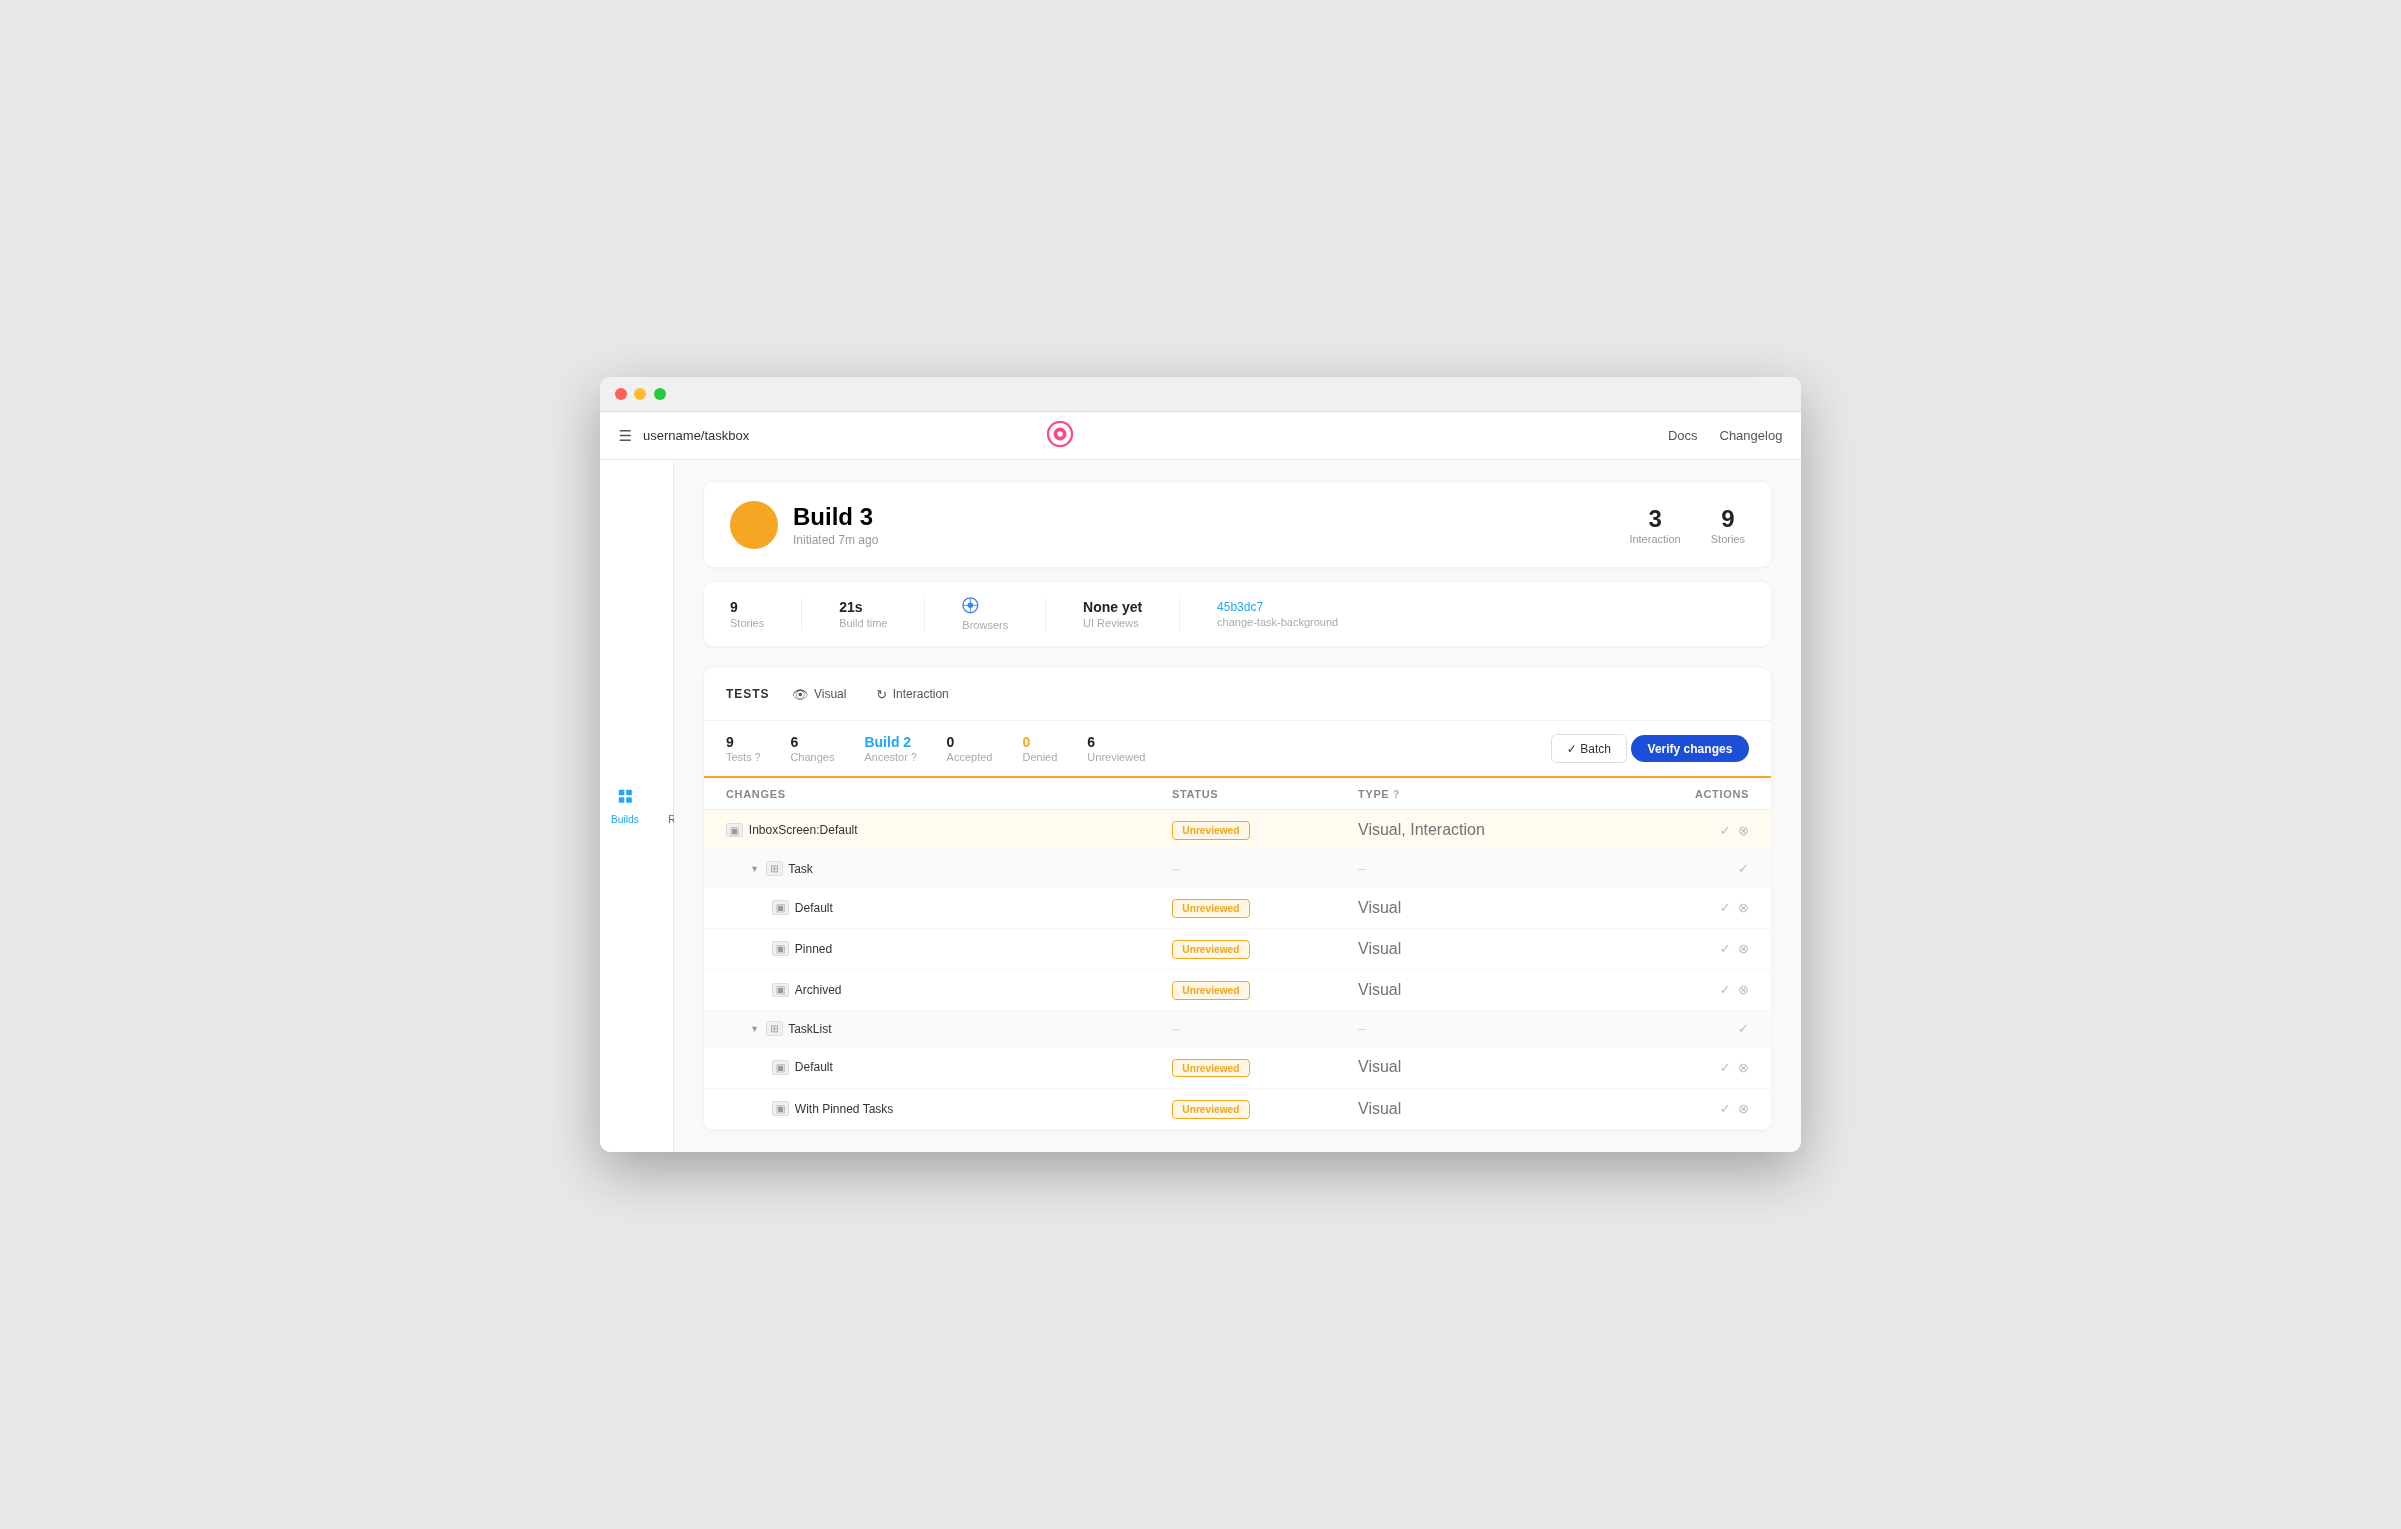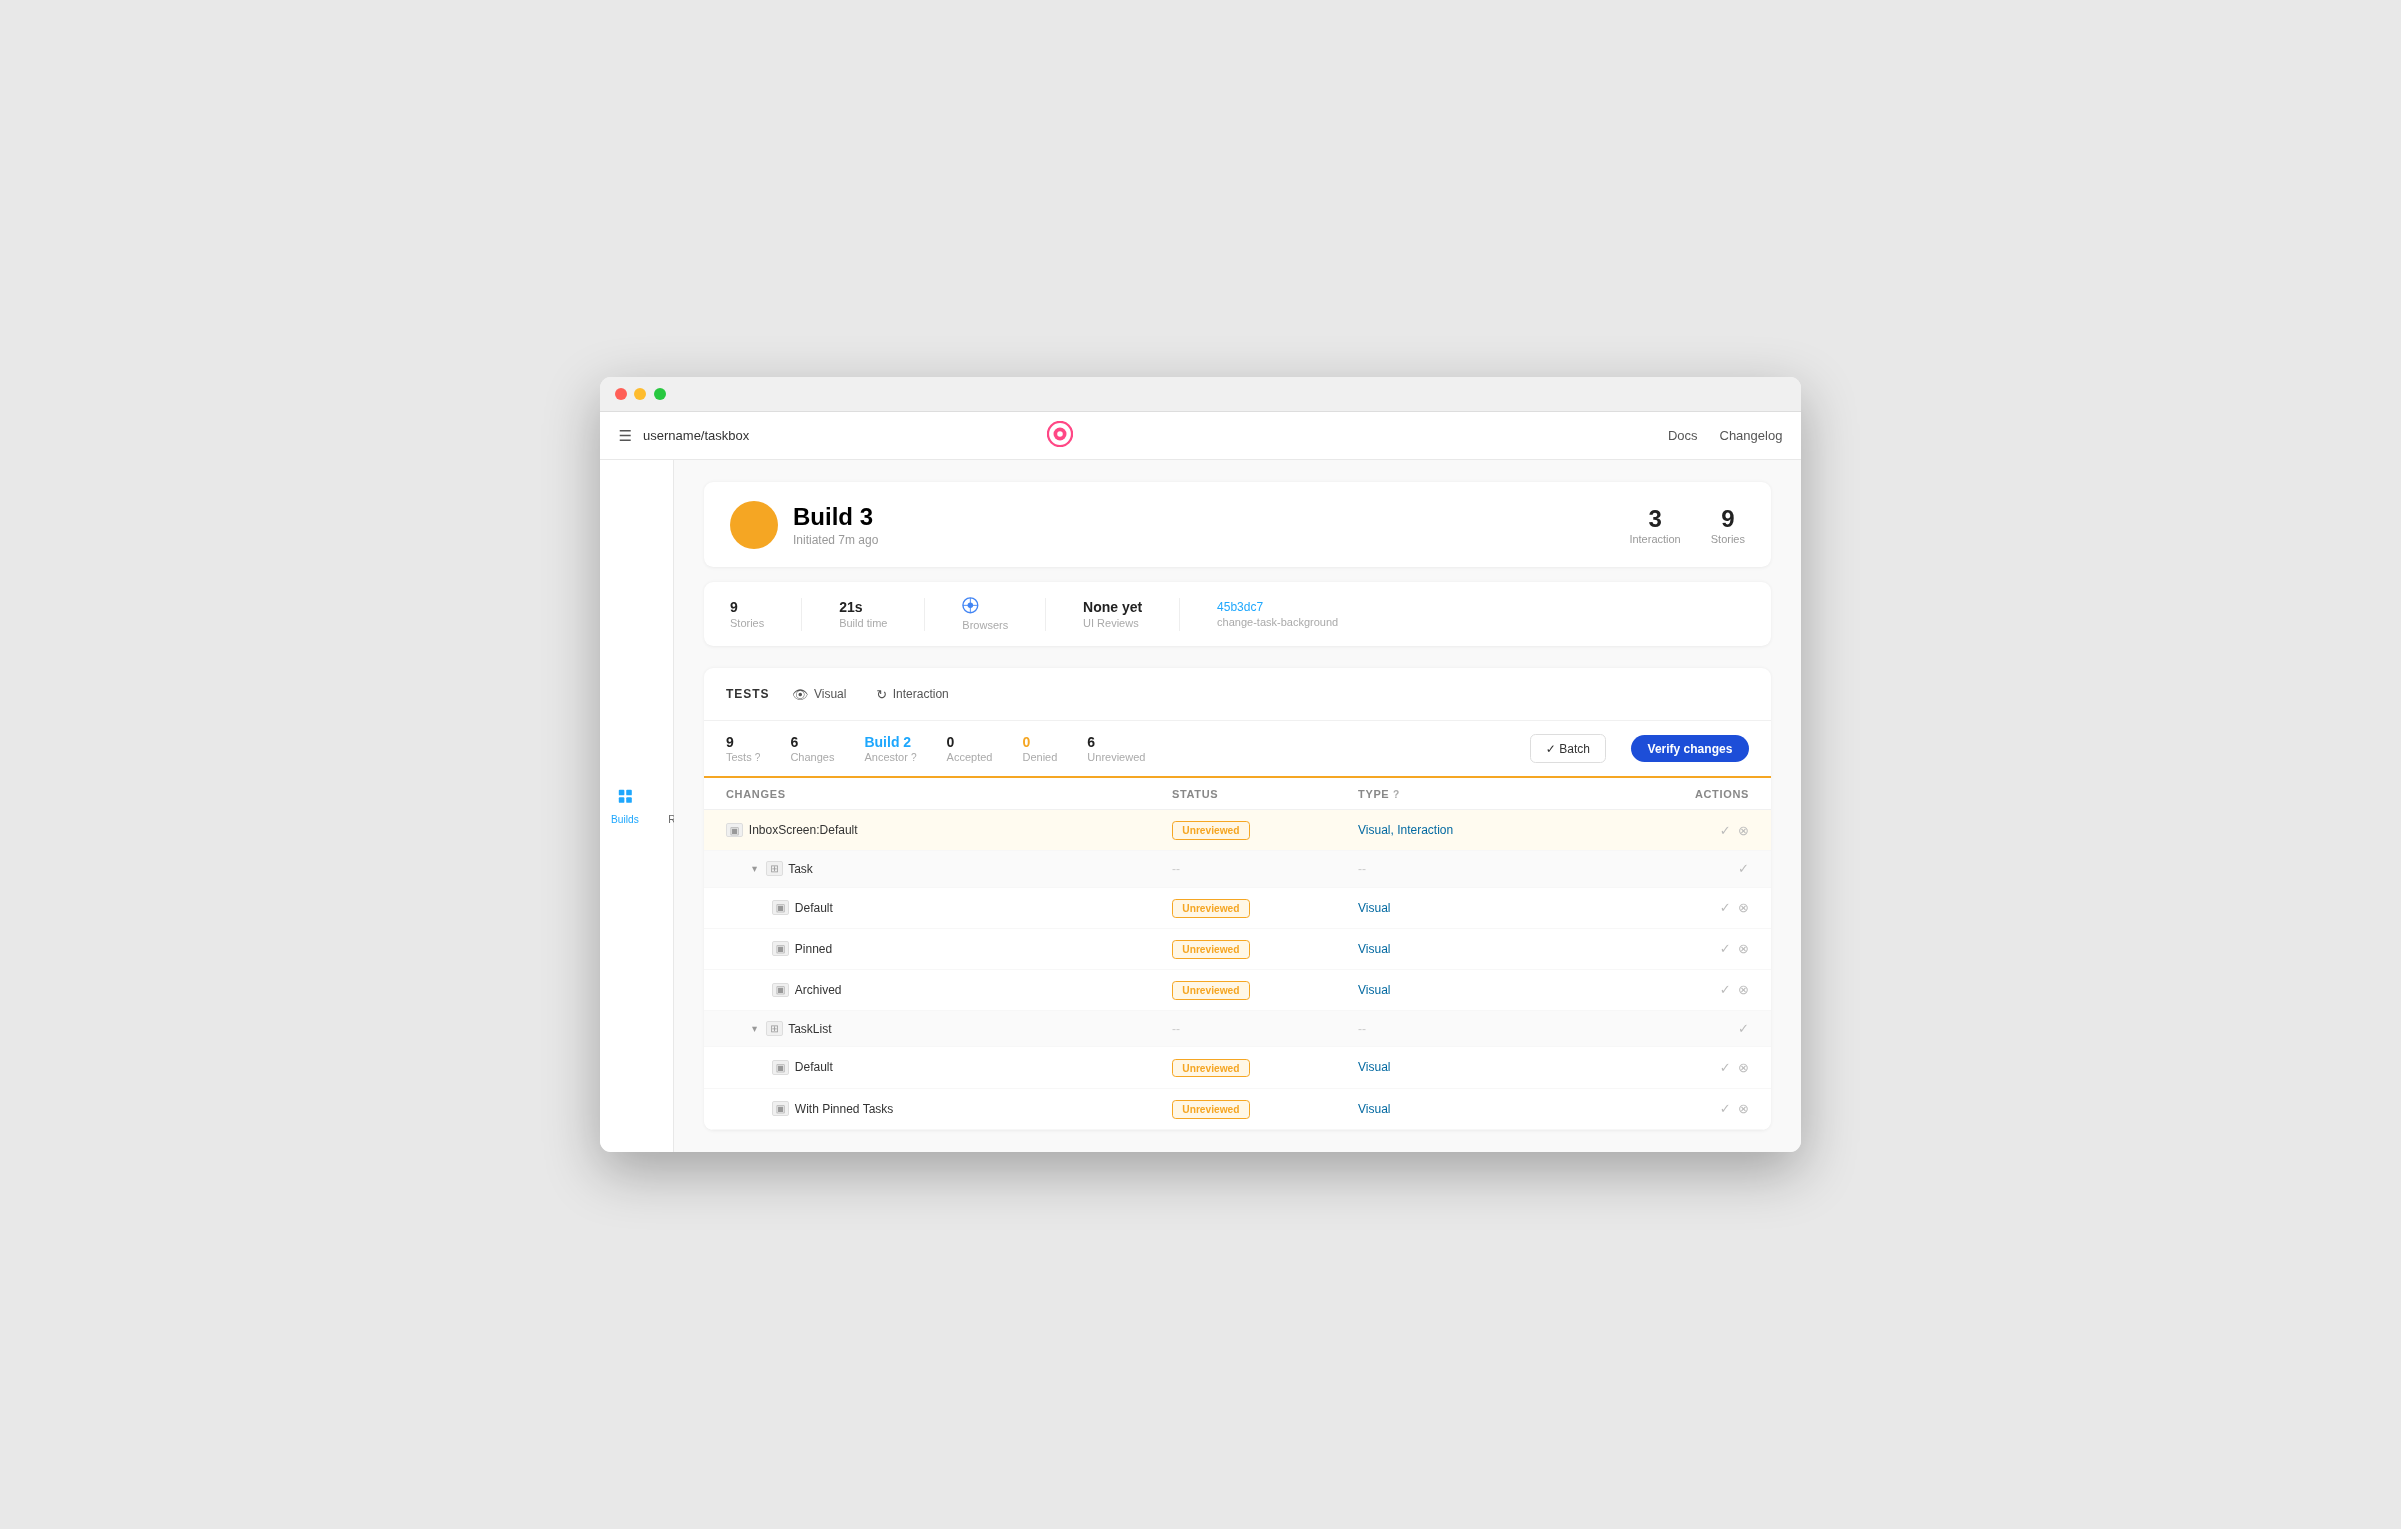"✓ Batch" .test-actions { gap: 25px -> 4px }
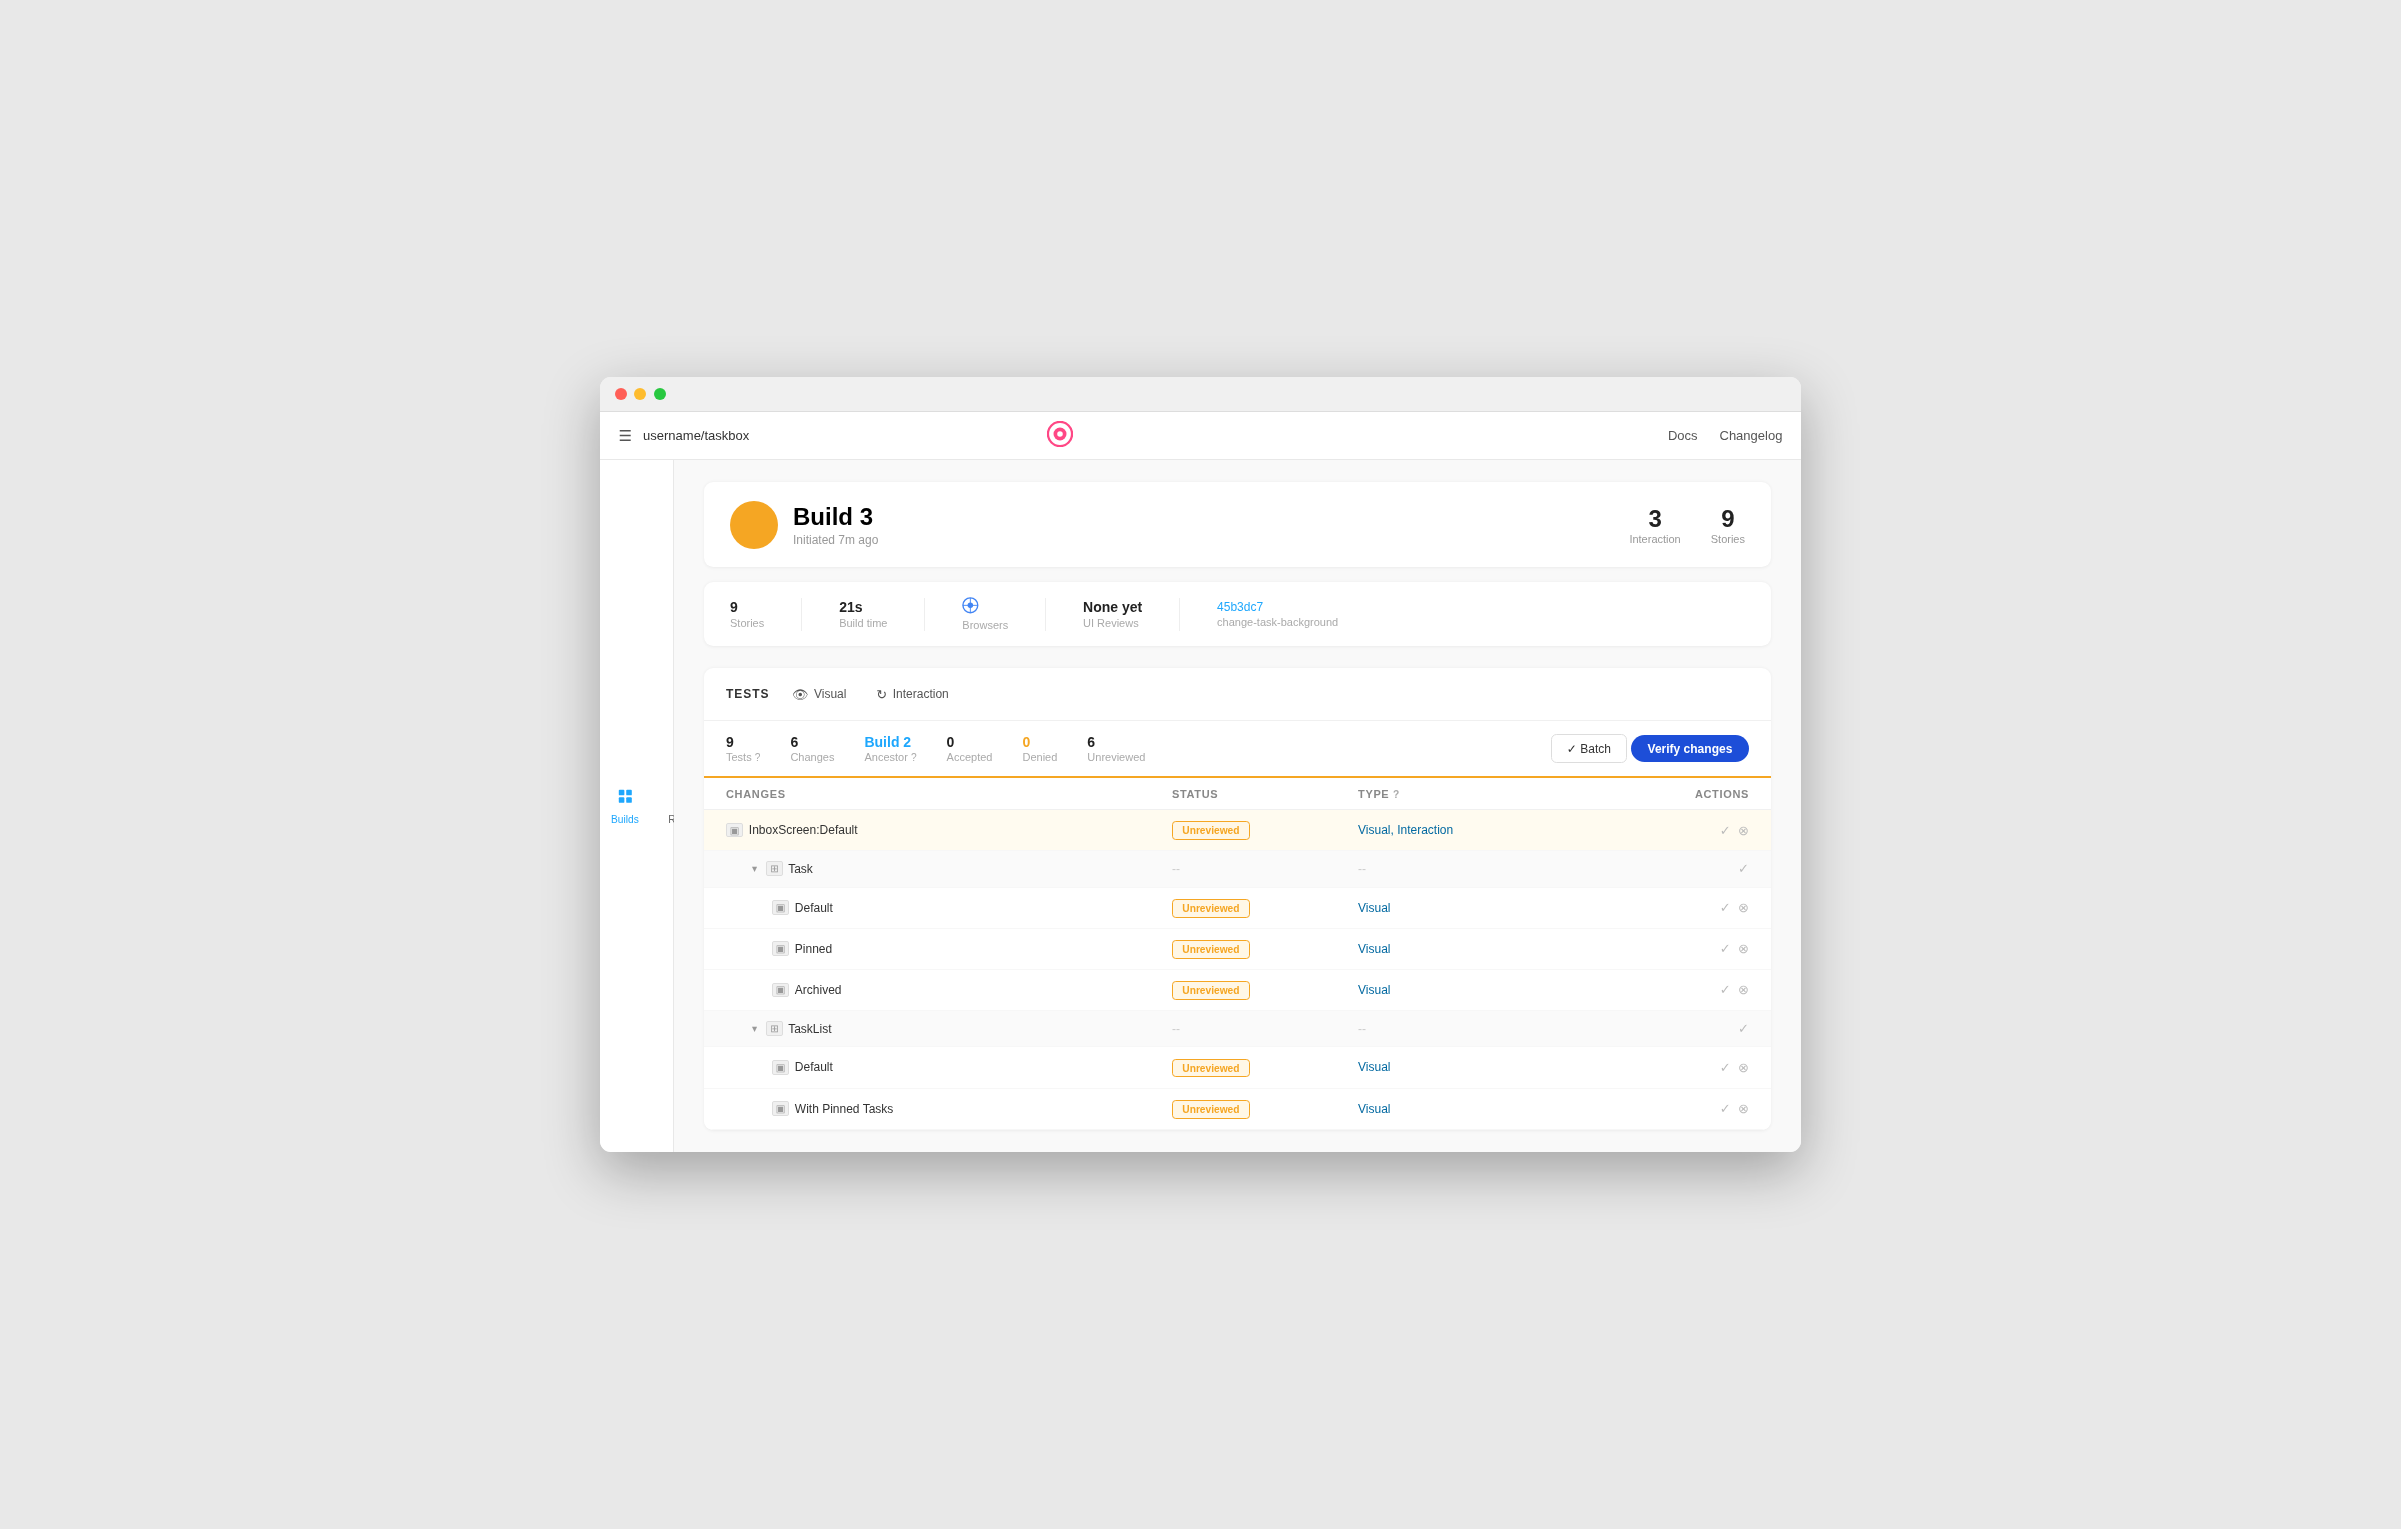"Visual, Interaction" .cell-type { color: #0369a1 -> #737373; font-size: 12px -> 16px }
